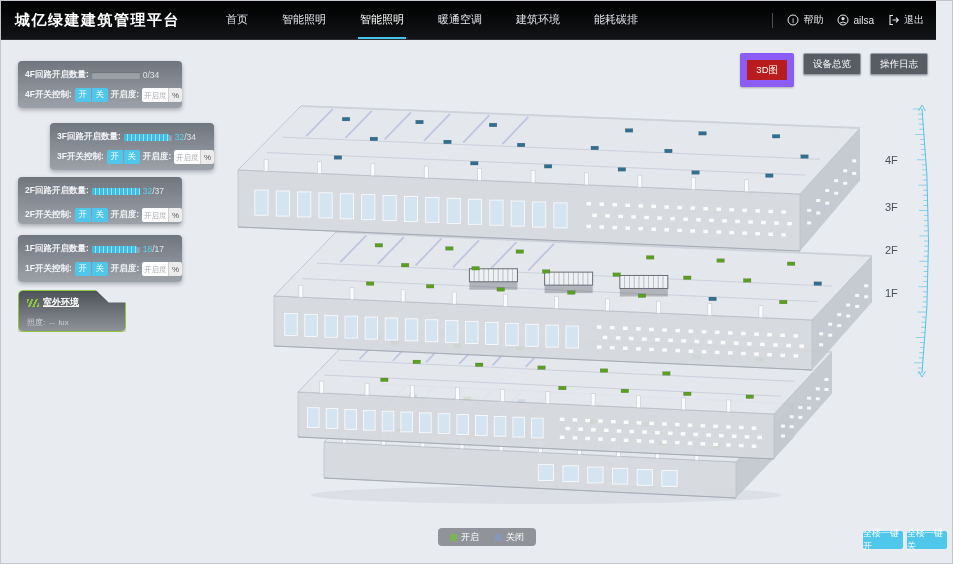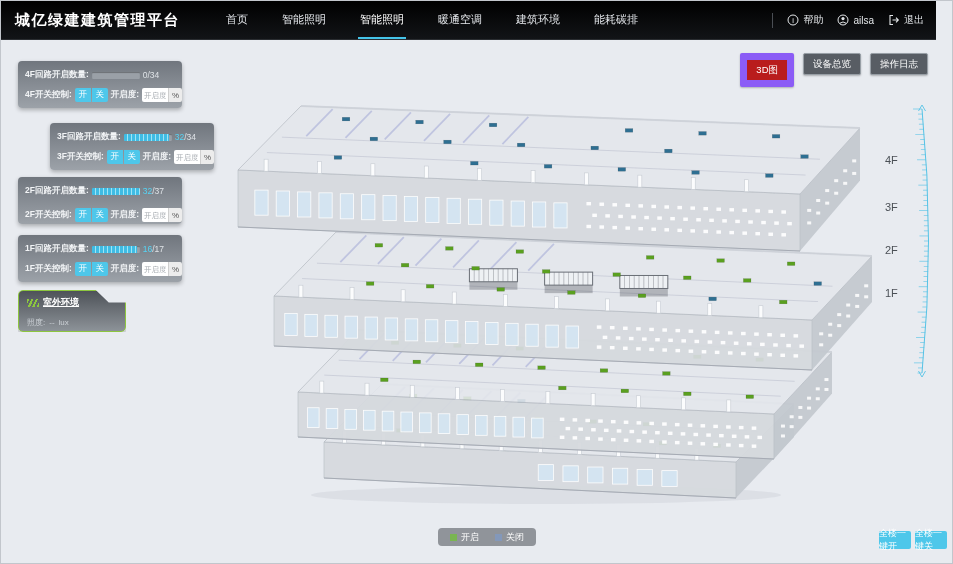"全楼一键开" .ft-btn { width: 32px -> 40px }
